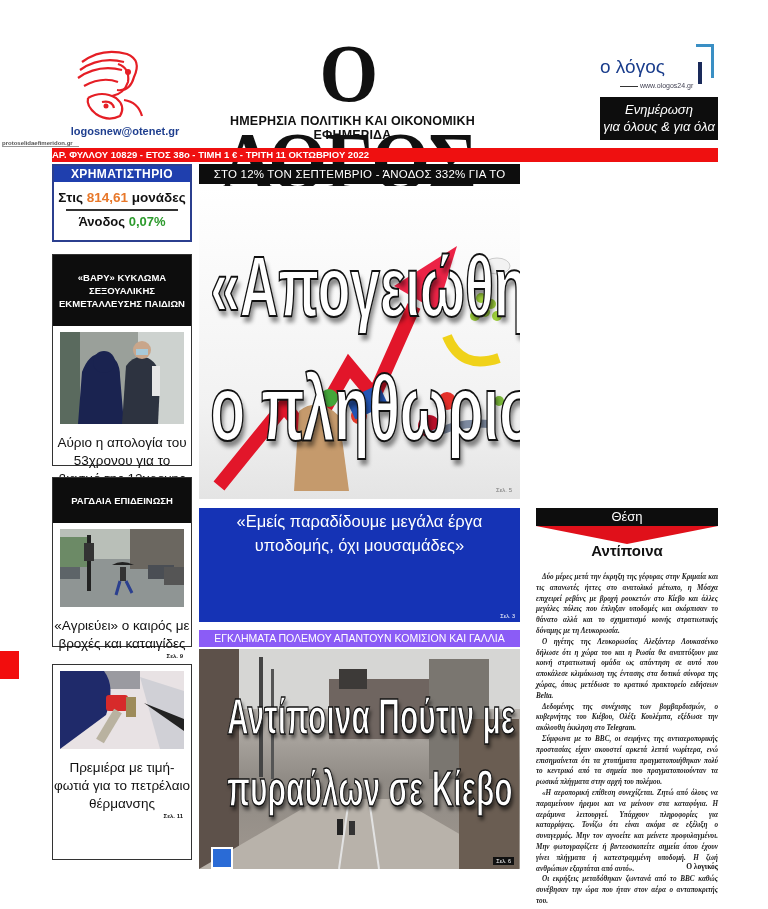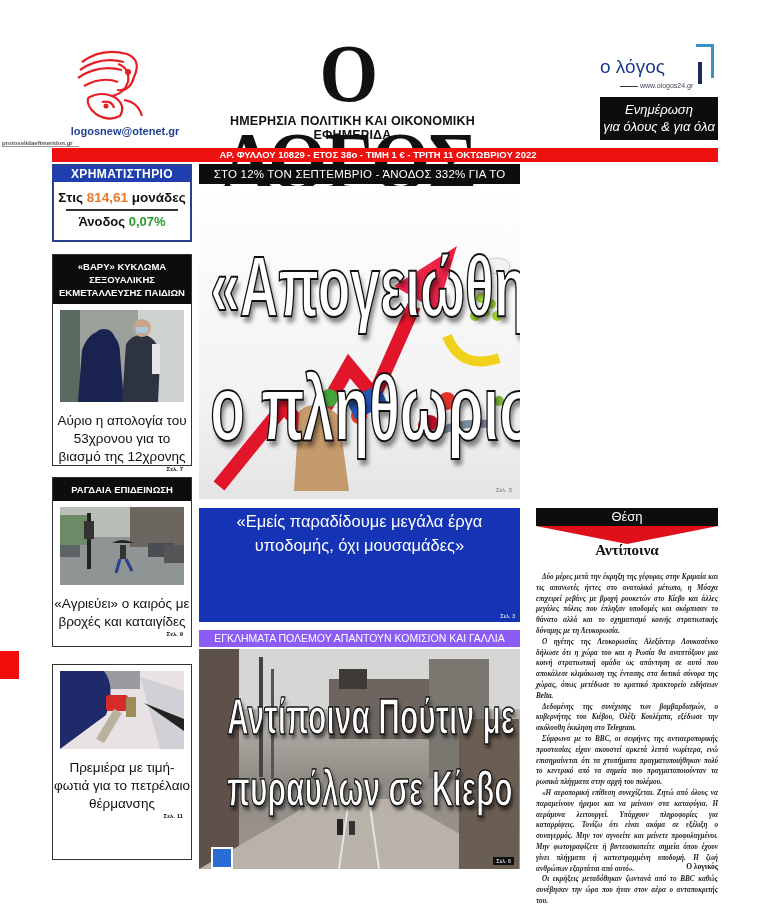"ΑΡ. ΦΥΛΛΟΥ 10829 - ΕΤΟΣ" #redbar { text-align: center -> left }
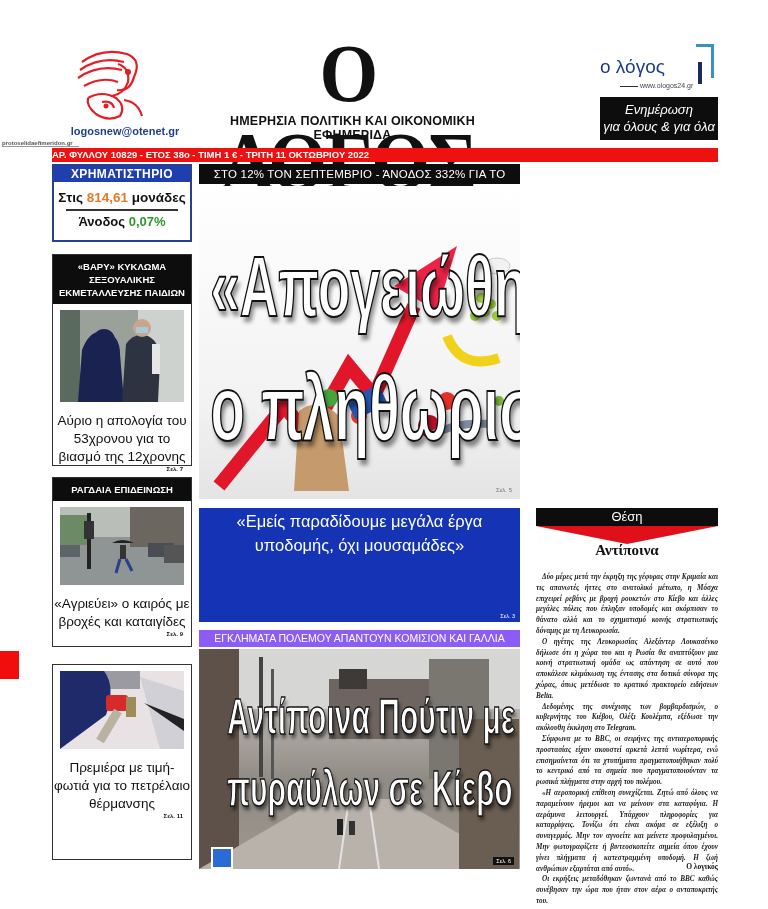"«ΒΑΡΥ» ΚΥΚΛΩΜΑ ΣΕΞΟΥΑΛΙΚΗΣ ΕΚΜΕΤΑΛΛΕΥΣΗΣ" .side .hd { padding: 5px 2px -> 16px 2px }
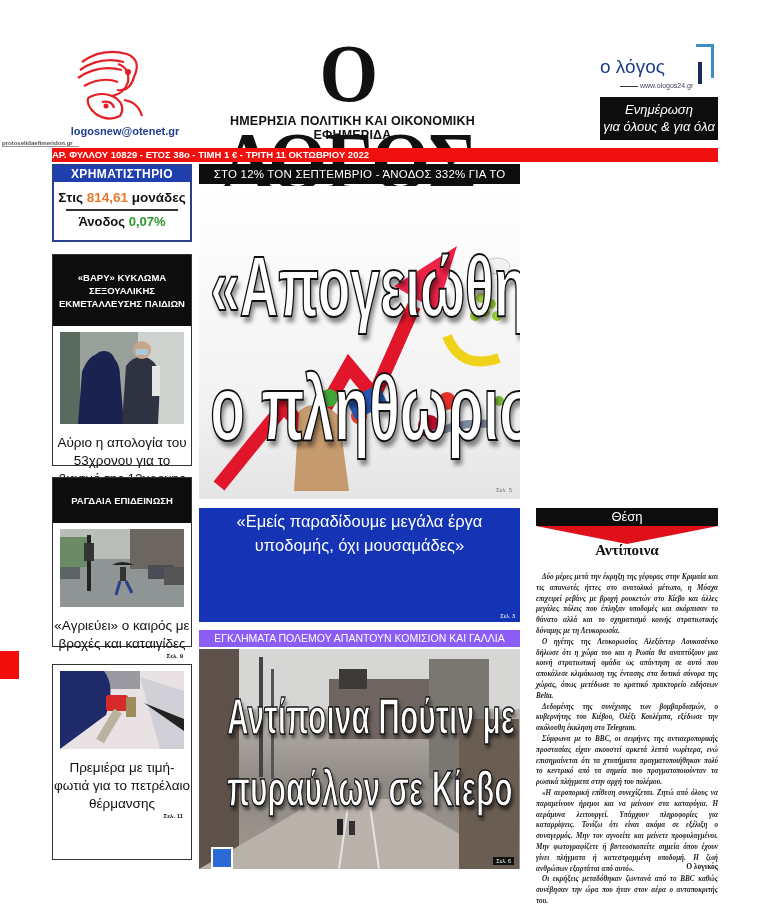"Αντίποινα" #ed-title { font-family: Liberation Serif, serif -> Liberation Sans, sans-serif }
